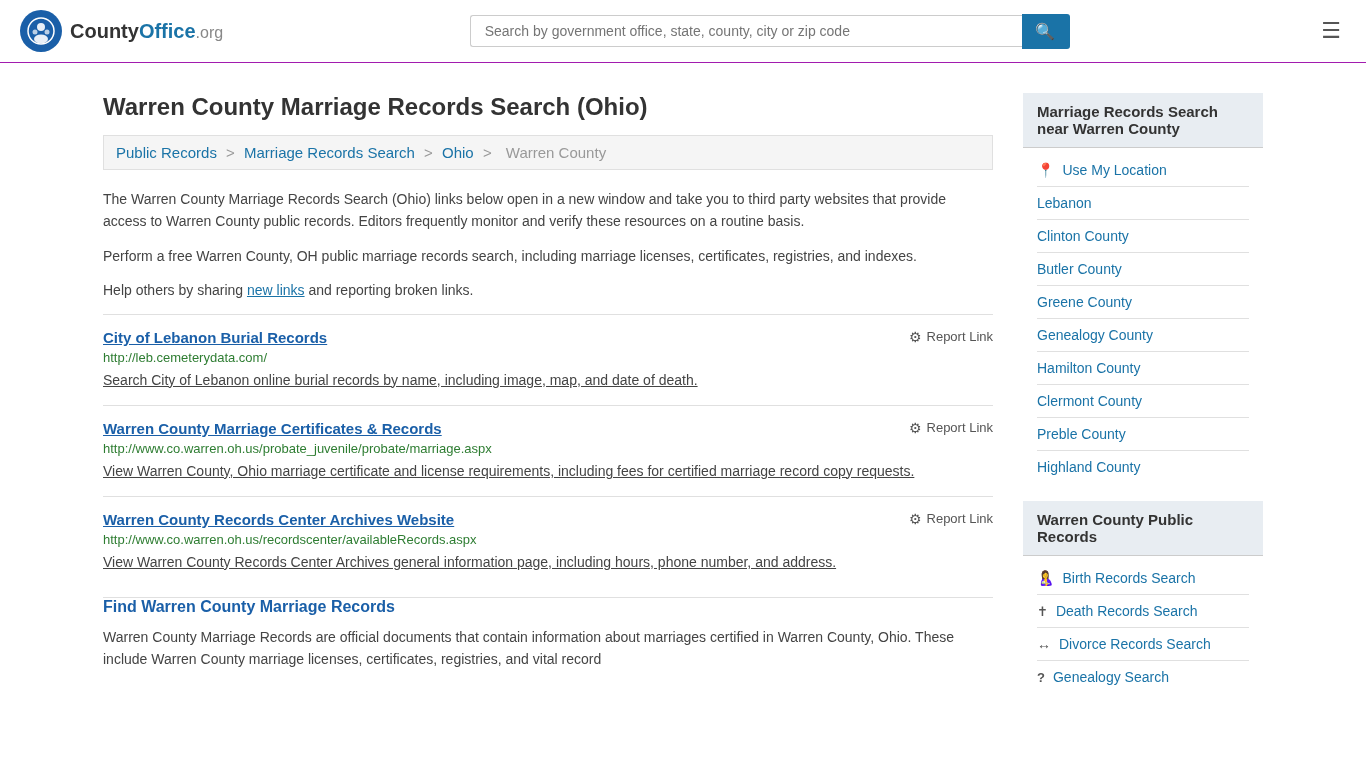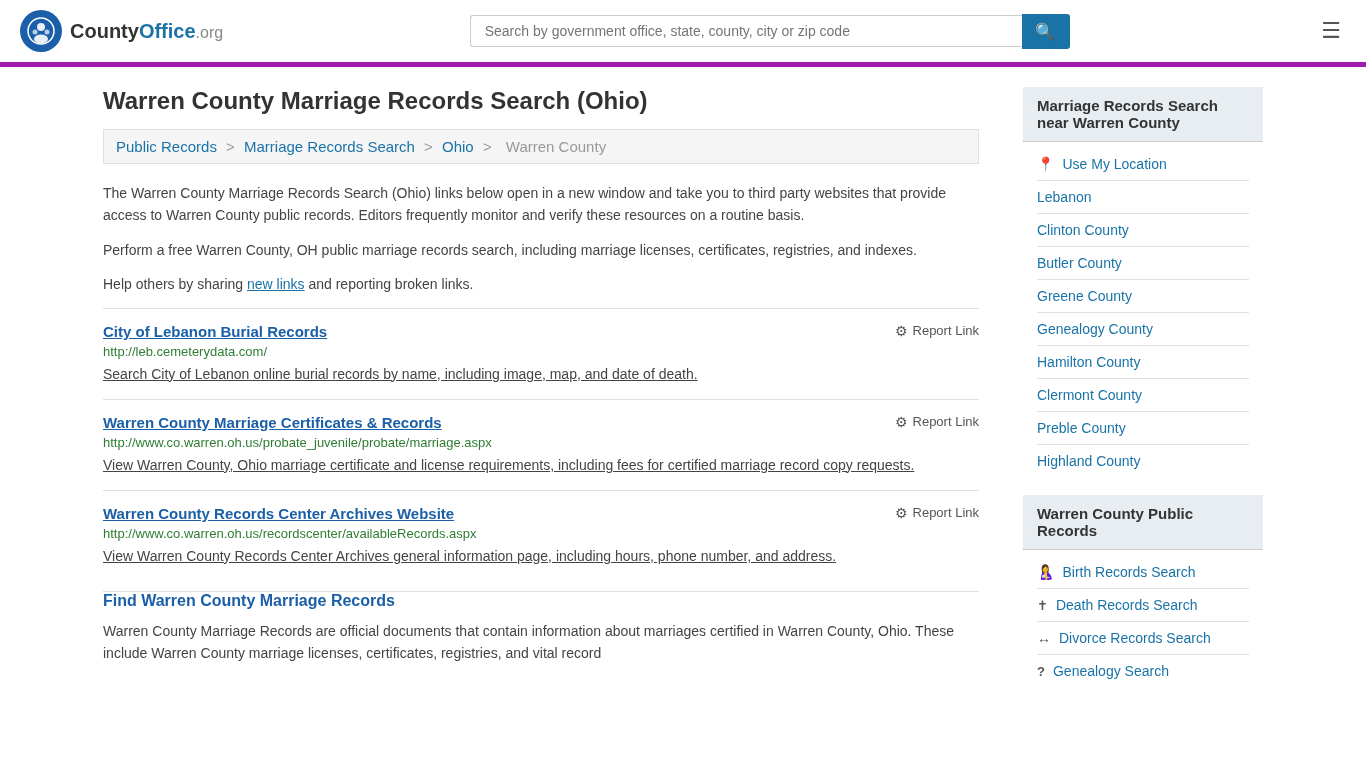"CountyOffice.org" .header { border-bottom: 5px solid #a21caf -> 1px solid #a21caf }
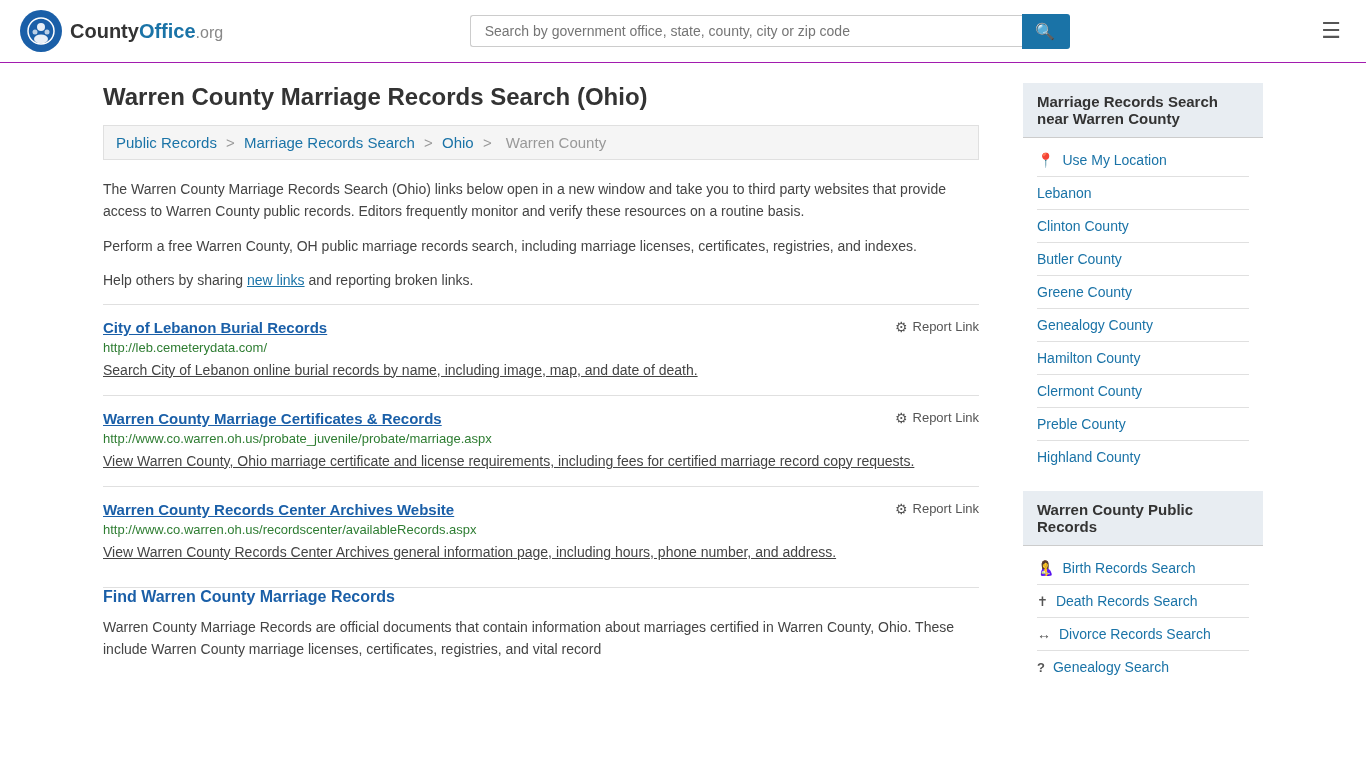"Warren County Marriage Records Search" .container { gap: 44px -> 30px; margin: 0 auto -> 10px auto }
